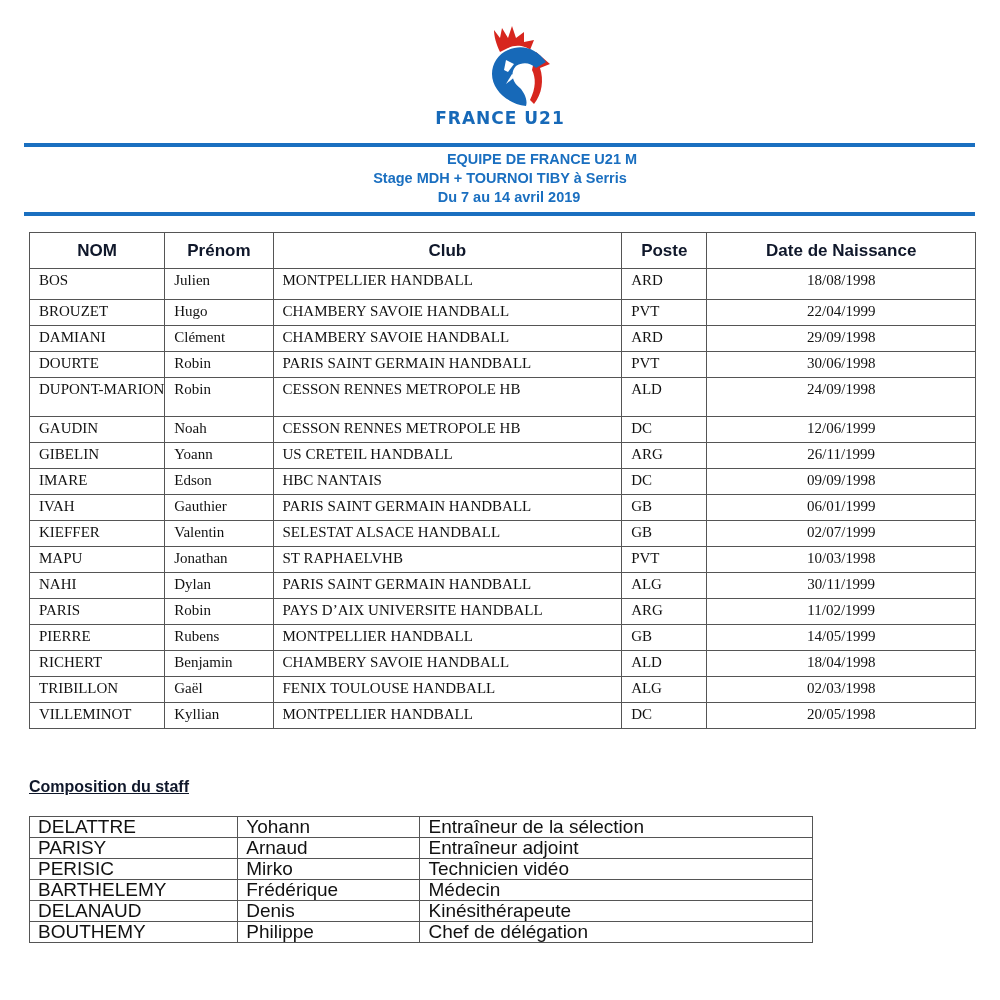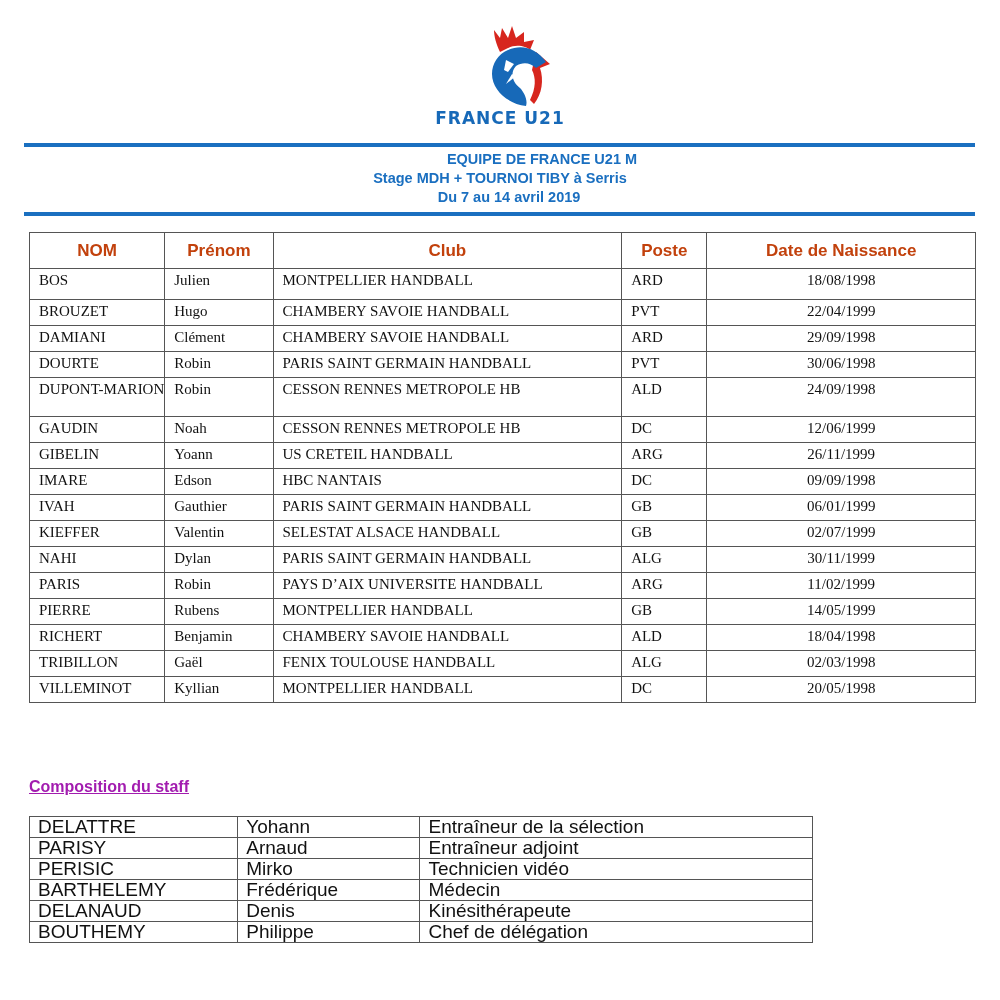"NOM" table.players th { color: #c2410c -> #0f172a }
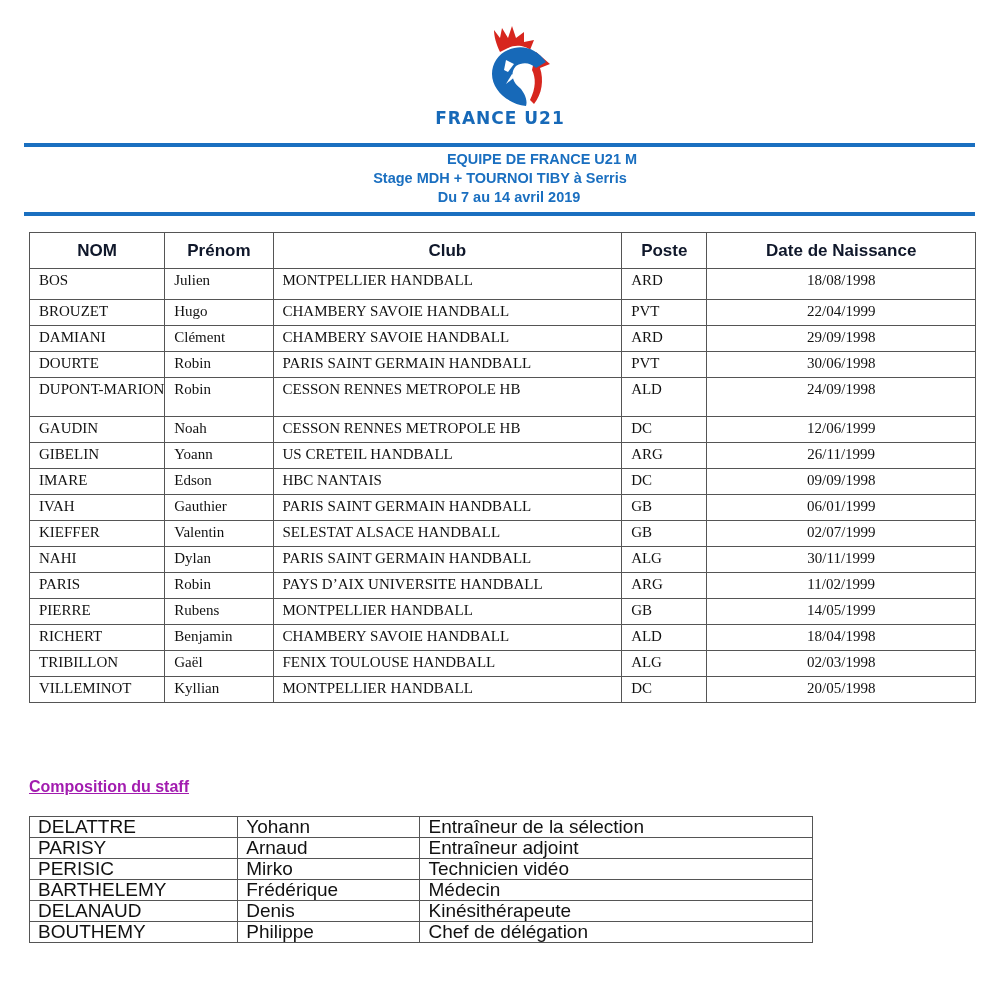"MAPU" tr.r { html: none -> <tr> <td>MAPU</td> <td>Jonathan</td> <td>ST RAPHAELVHB</td> <td>PVT</td> <td>10/03/1998</td> </tr> }
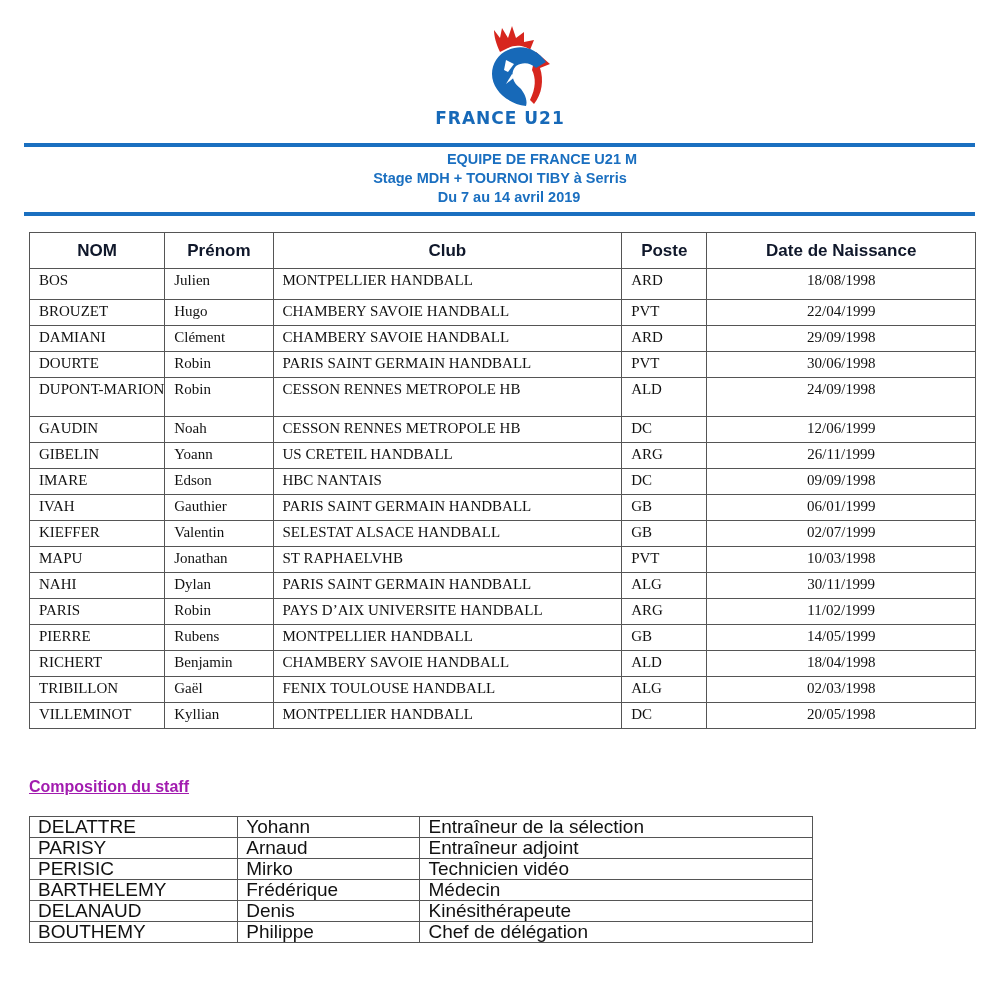"Composition du staff" .staff-title { color: #a21caf -> #0f172a }
